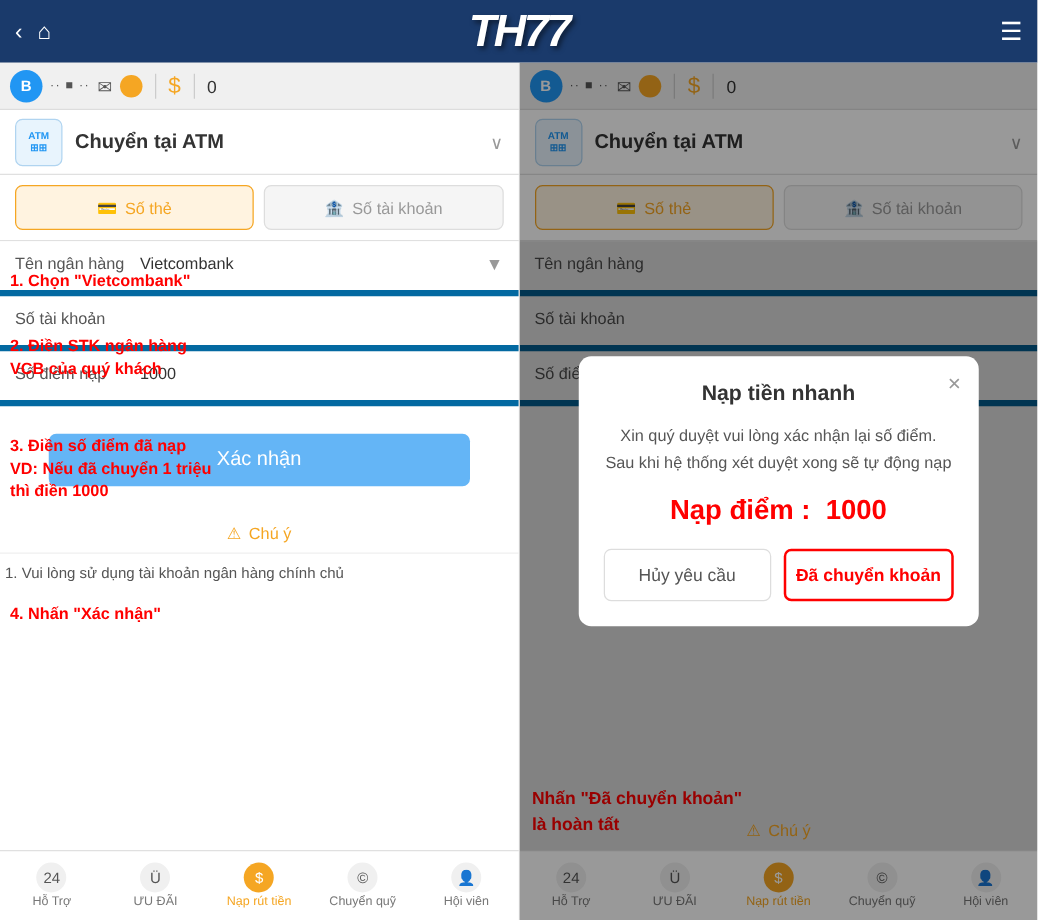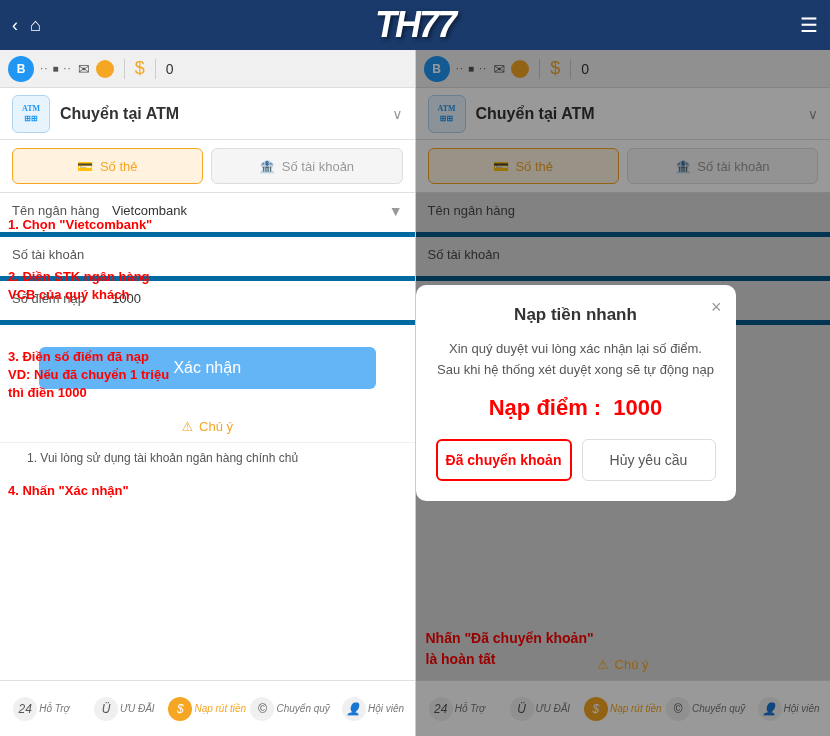"ATM" .atm-icon-box { font-family: Liberation Serif, serif -> none }
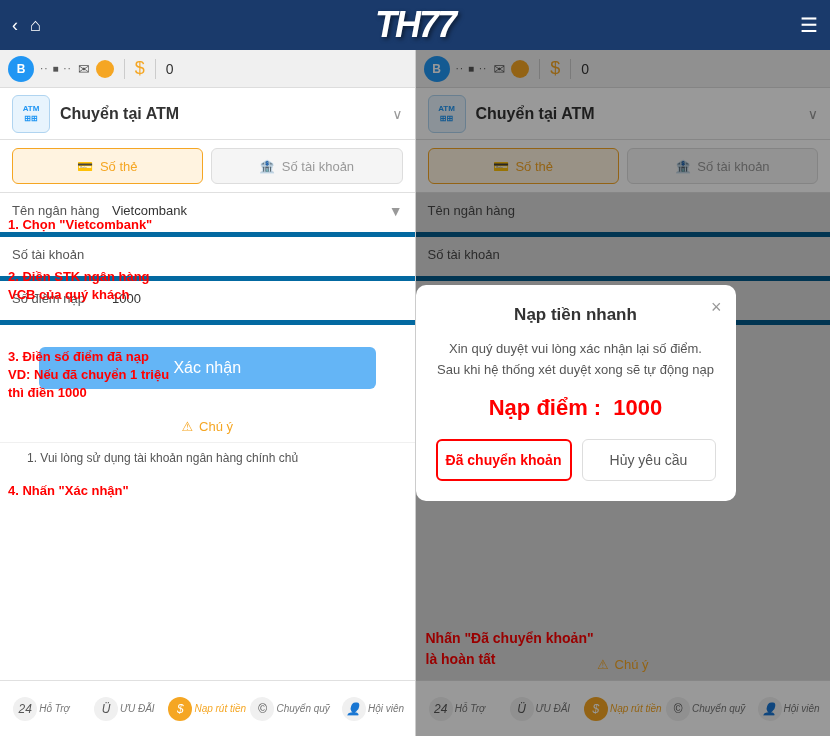"Nạp tiền nhanh" .modal-overlay { justify-content: none -> center }
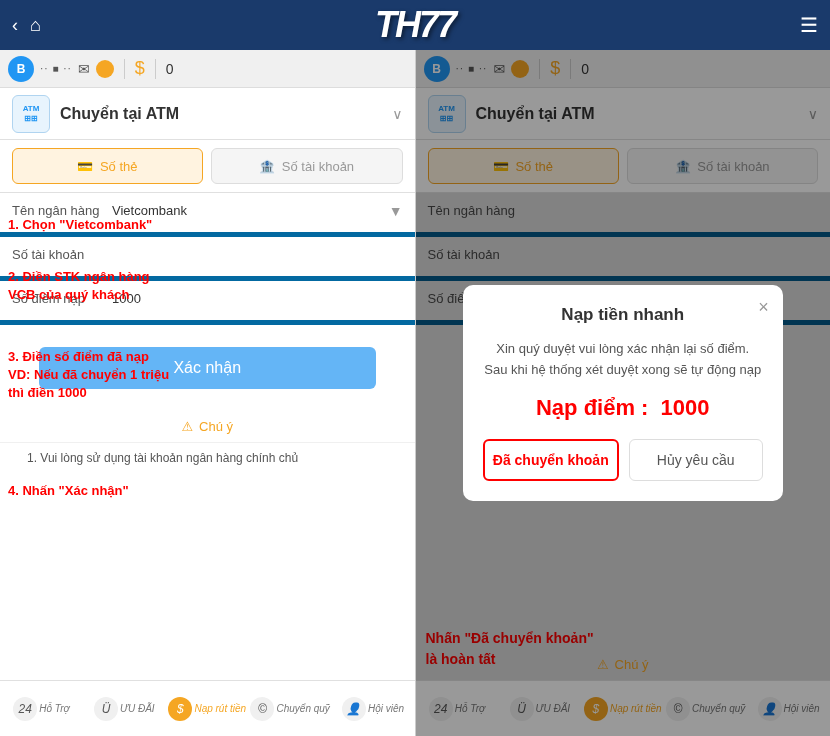"1. Vui lòng sử dụng" div { padding: 8px 27px -> 8px 4px }
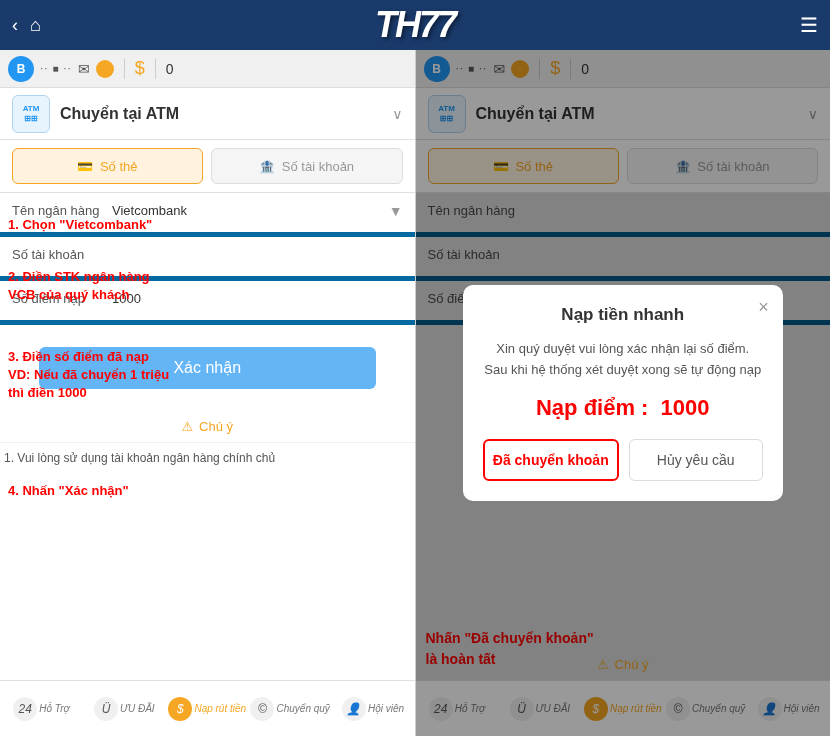"Đã chuyển khoản" button.modal-btn { order: before "Hủy yêu cầu" -> after "Hủy yêu cầu" }
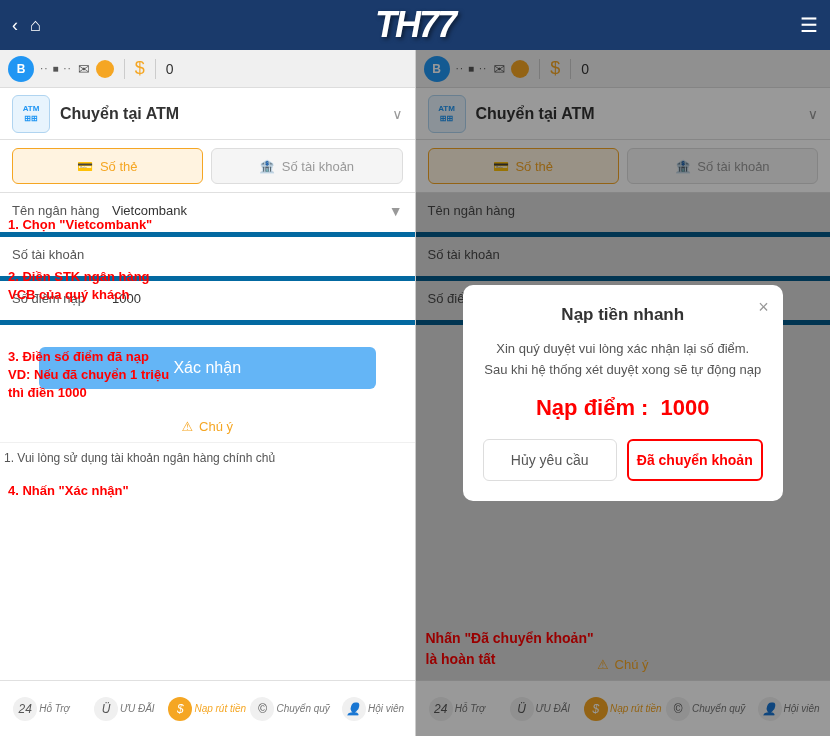"24" .bottom-nav-item { flex-direction: row -> column; font-style: italic -> none }
